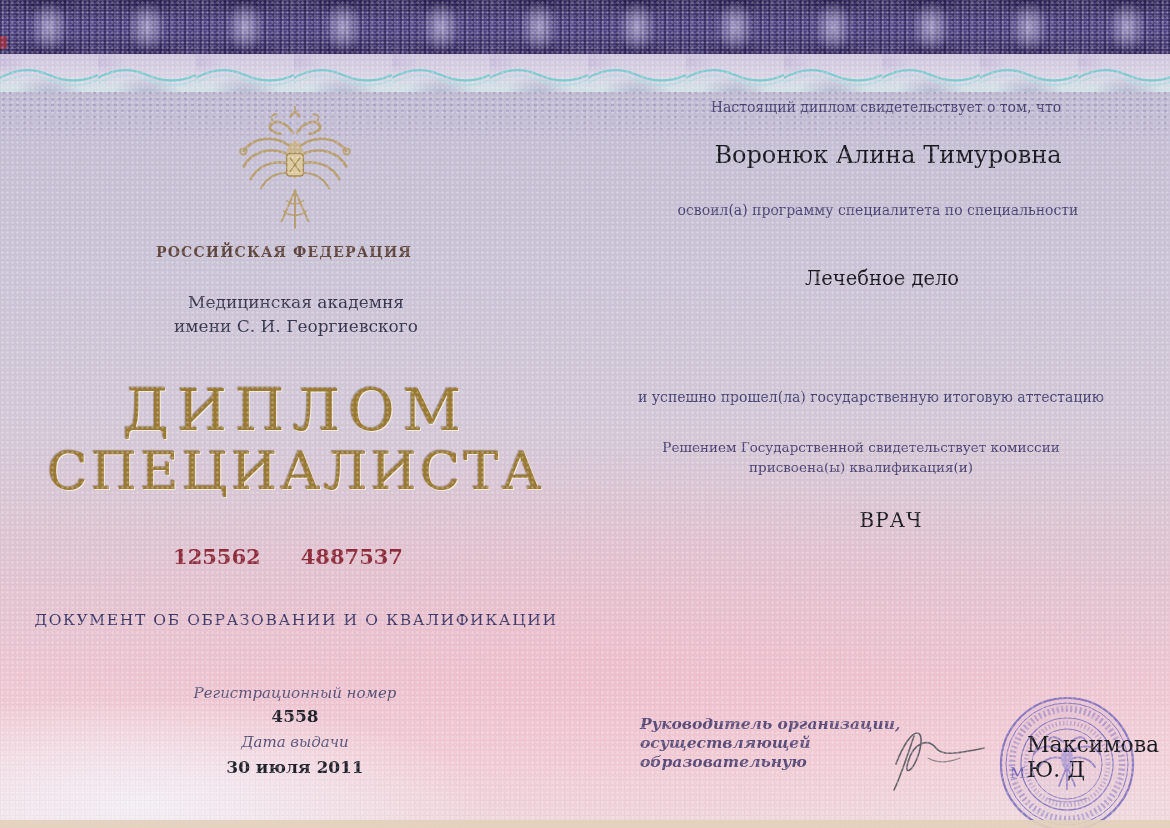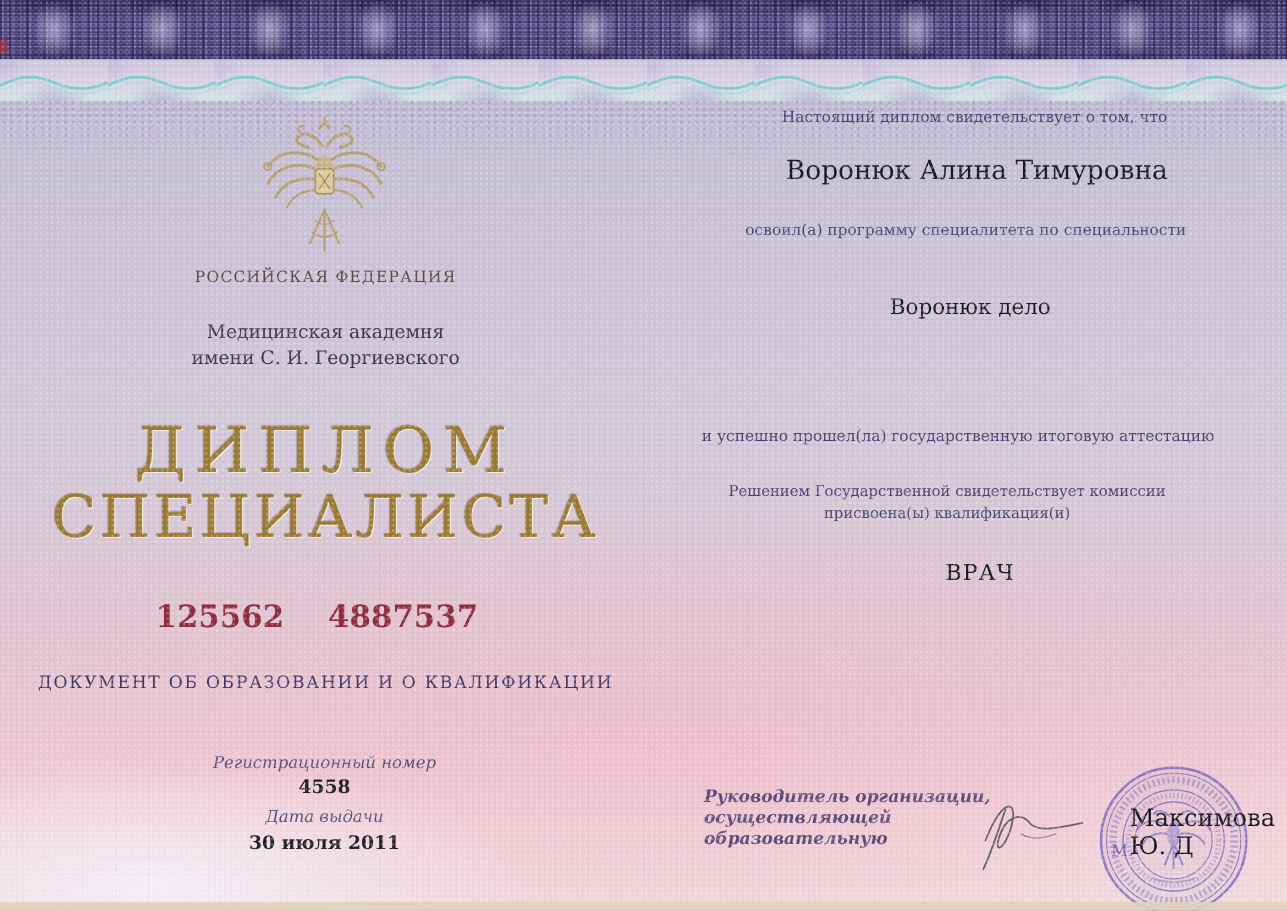"РОССИЙСКАЯ ФЕДЕРАЦИЯ" .country { font-weight: 400 -> 700; left: 296px -> 284px }
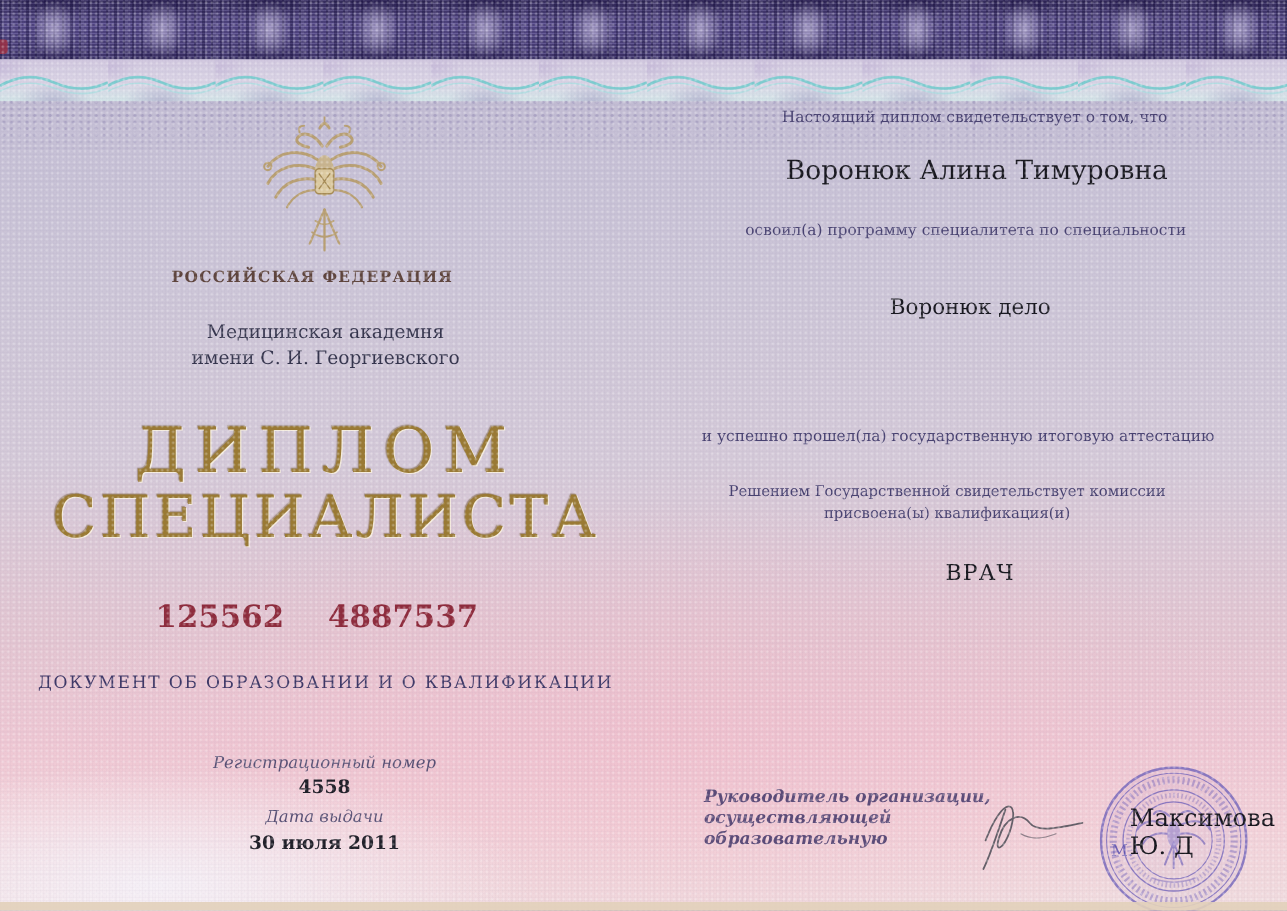"Воронюк дело" div.ctext { text: Воронюк -> Лечебное }
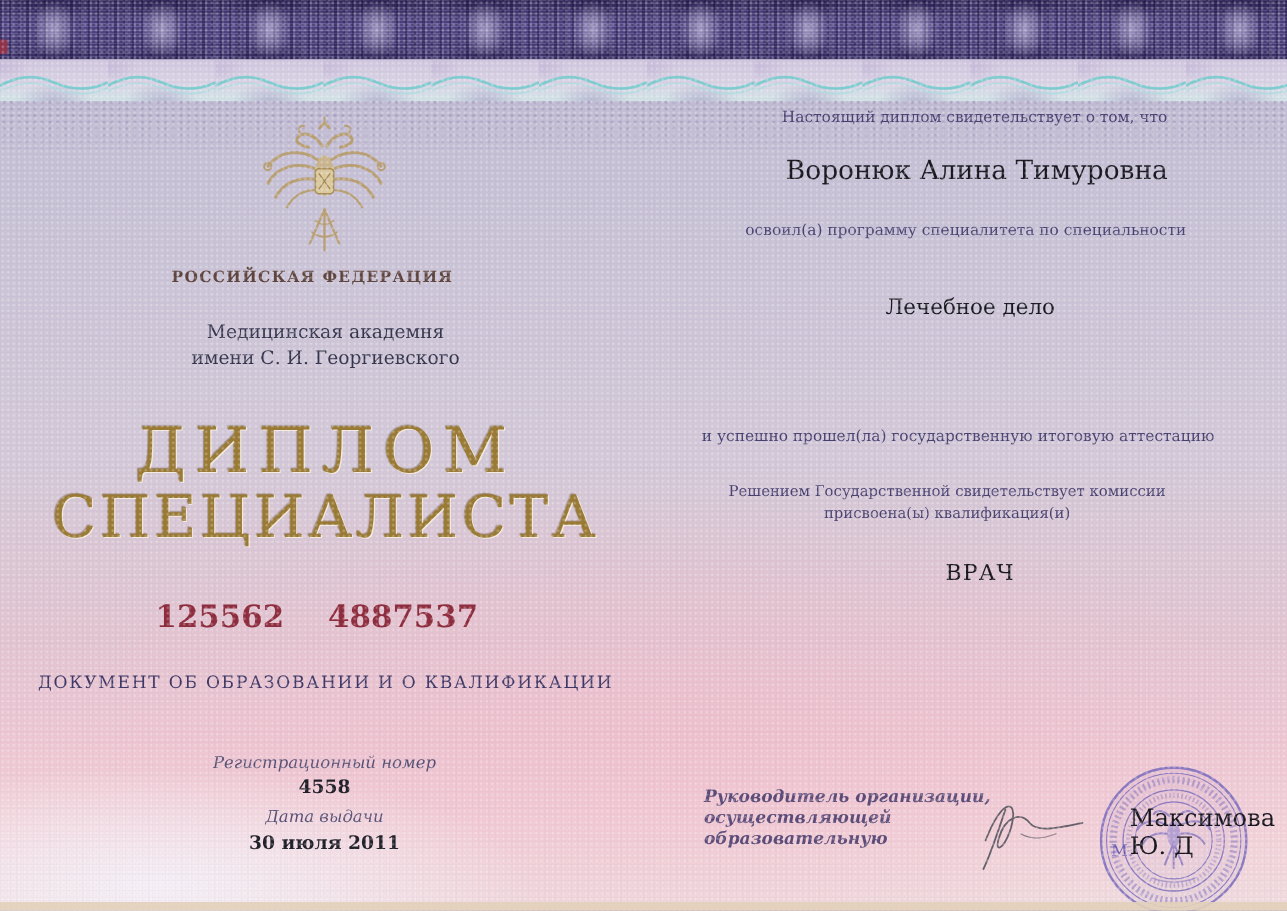"125562 4887537" .numbers { font-size: 28px -> 21px }
